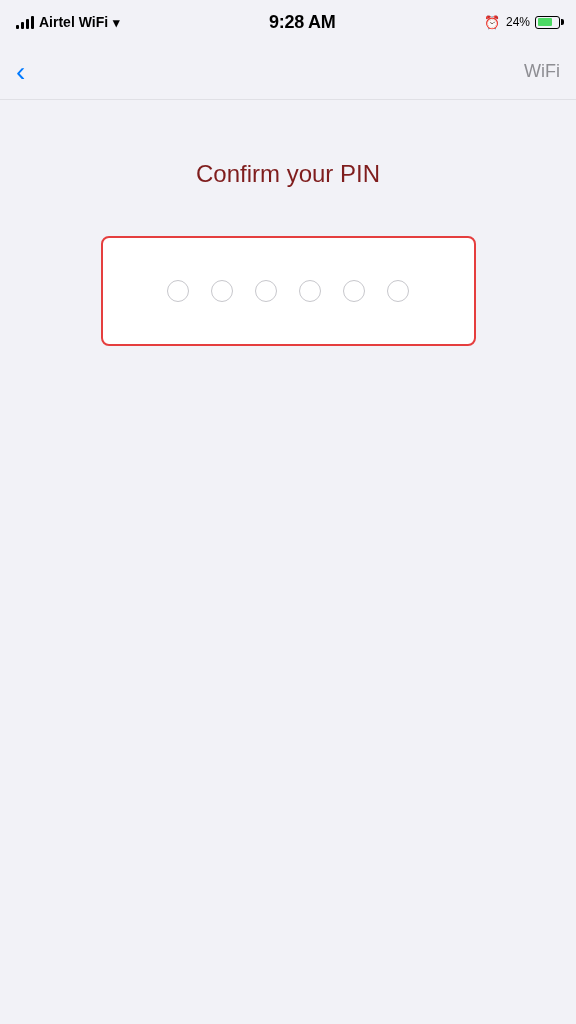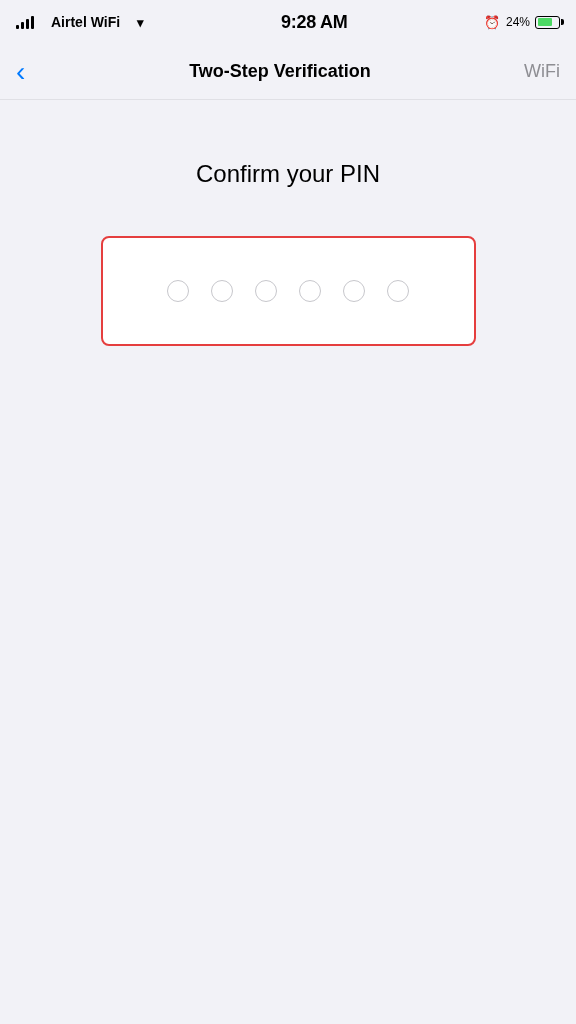"Airtel WiFi" .status-left { gap: 17px -> 5px }
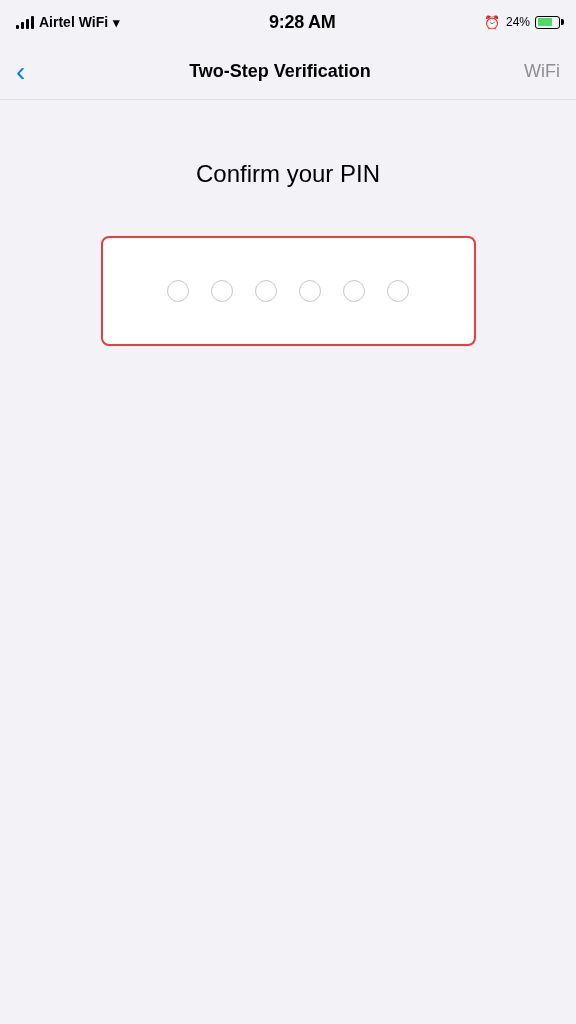"Two-Step Verification" div.nav-title { html: <div>Two-Step Verification</div> -> none }
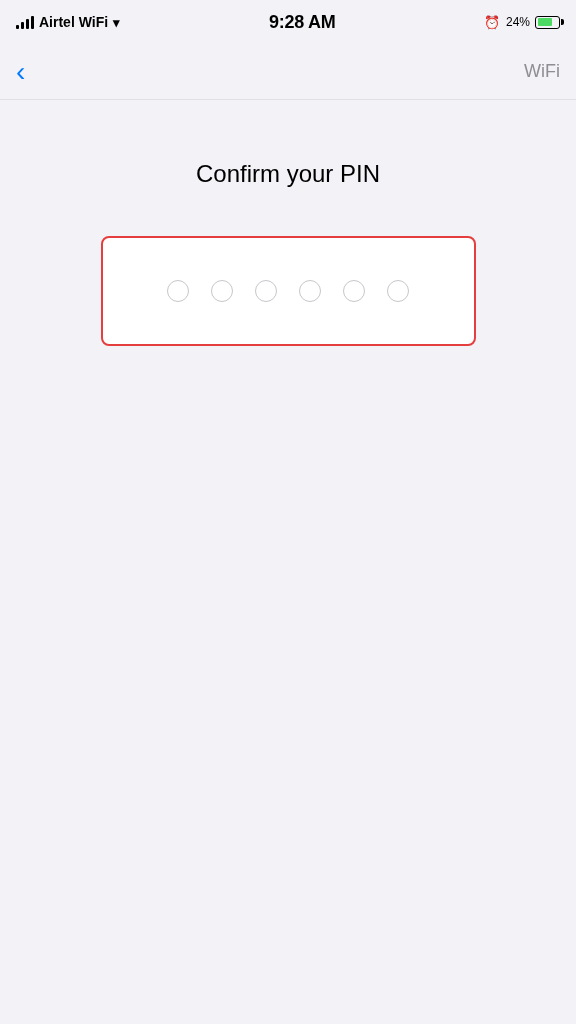"Confirm your PIN" .confirm-title { color: #000000 -> #7f1d1d }
